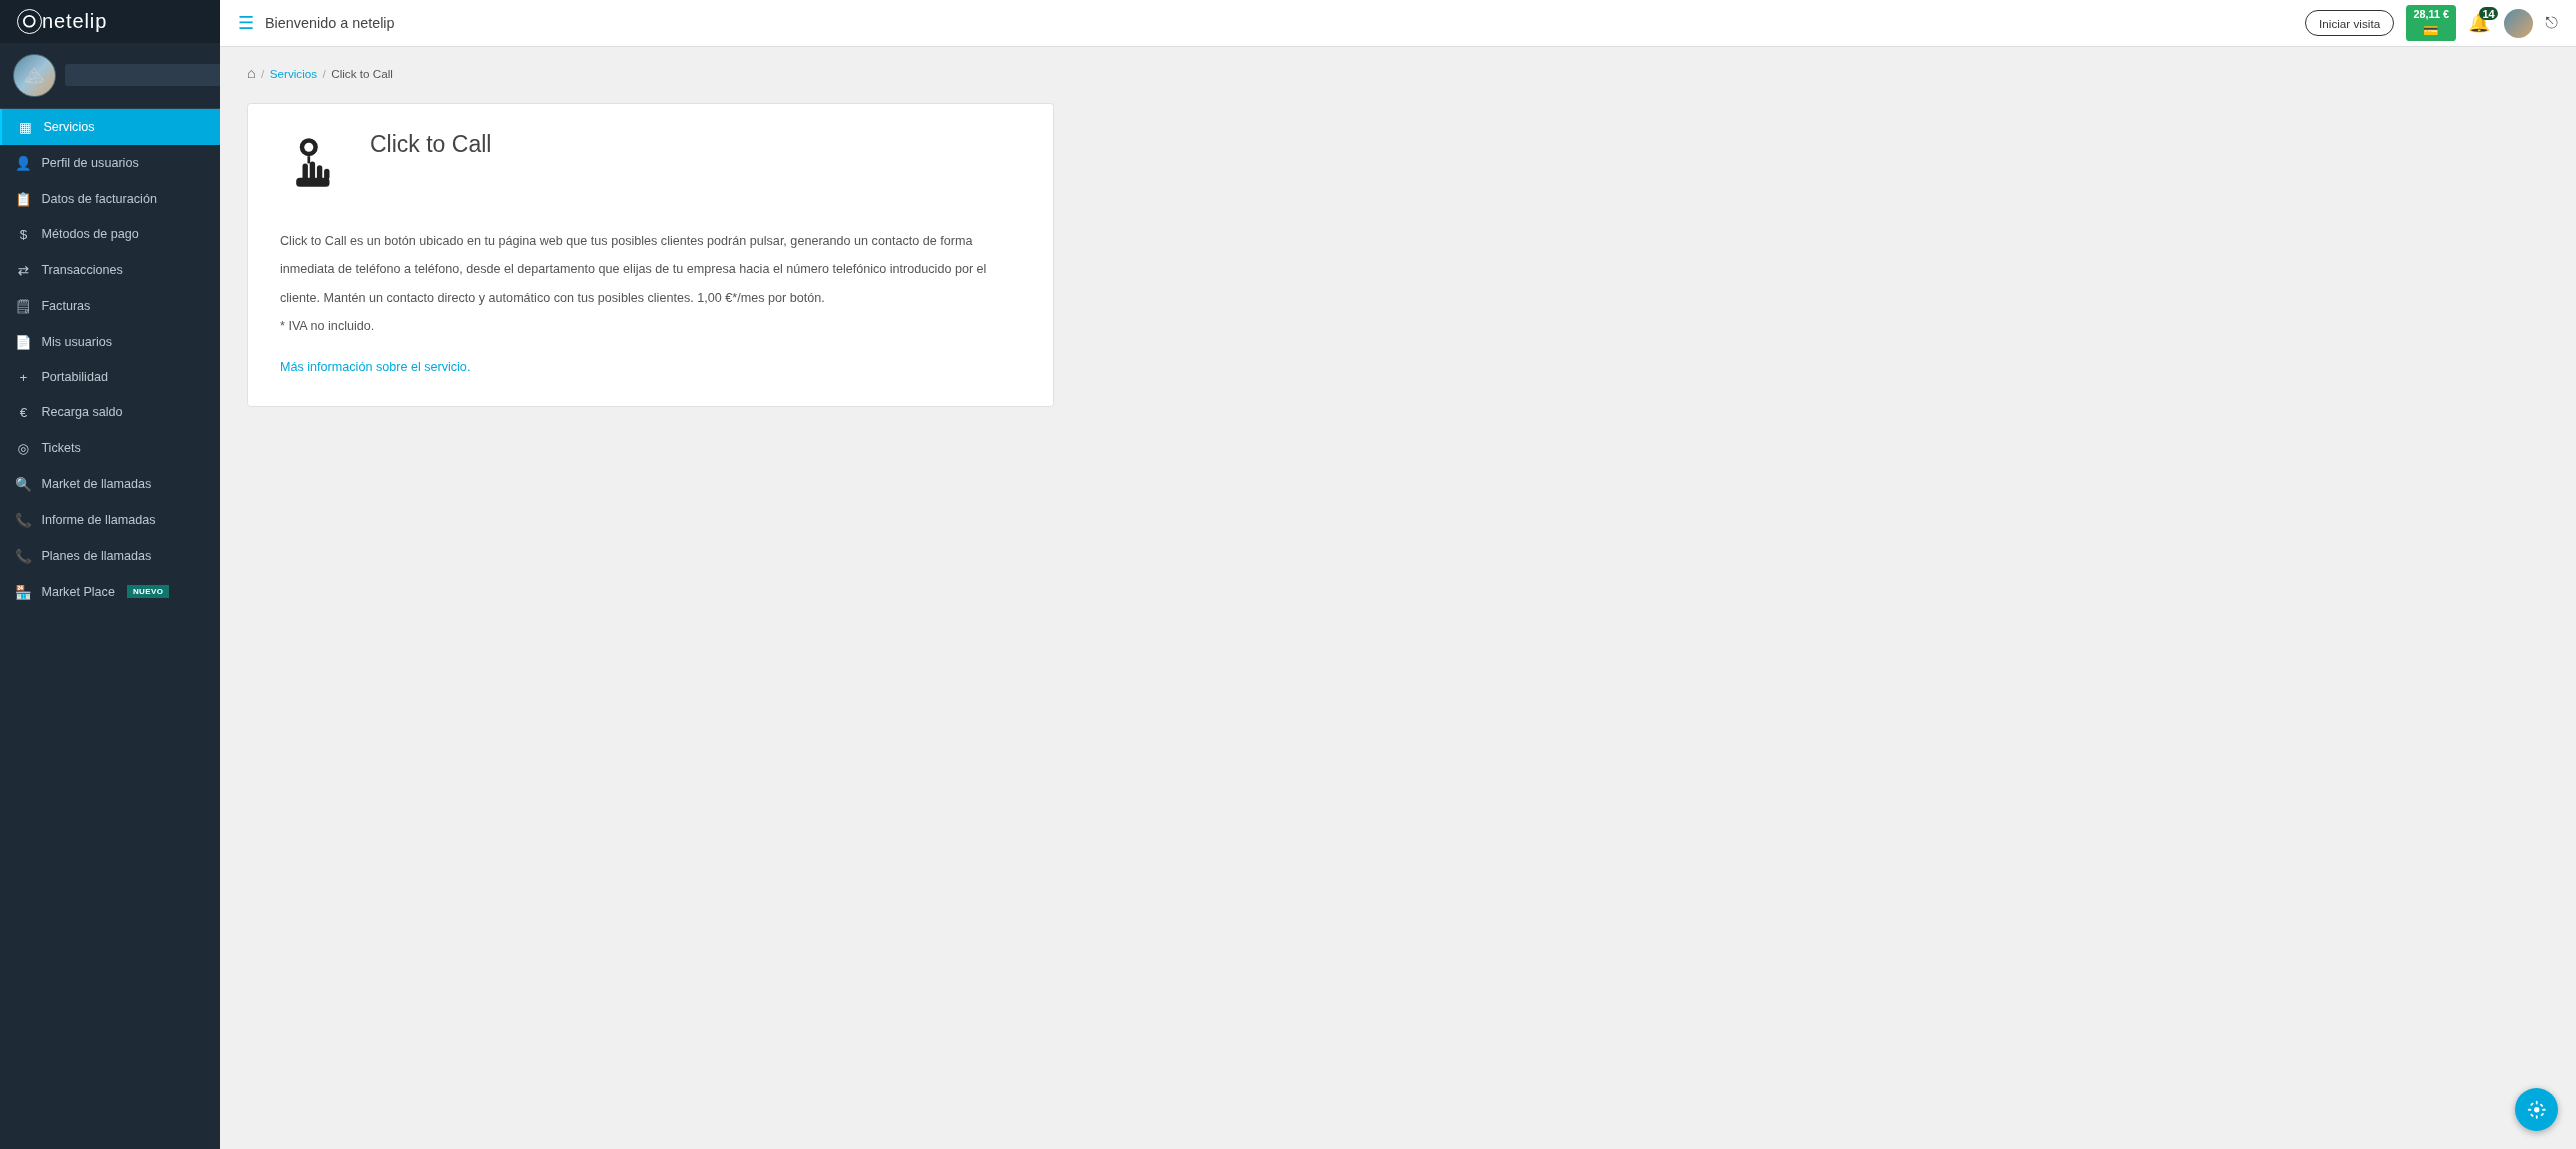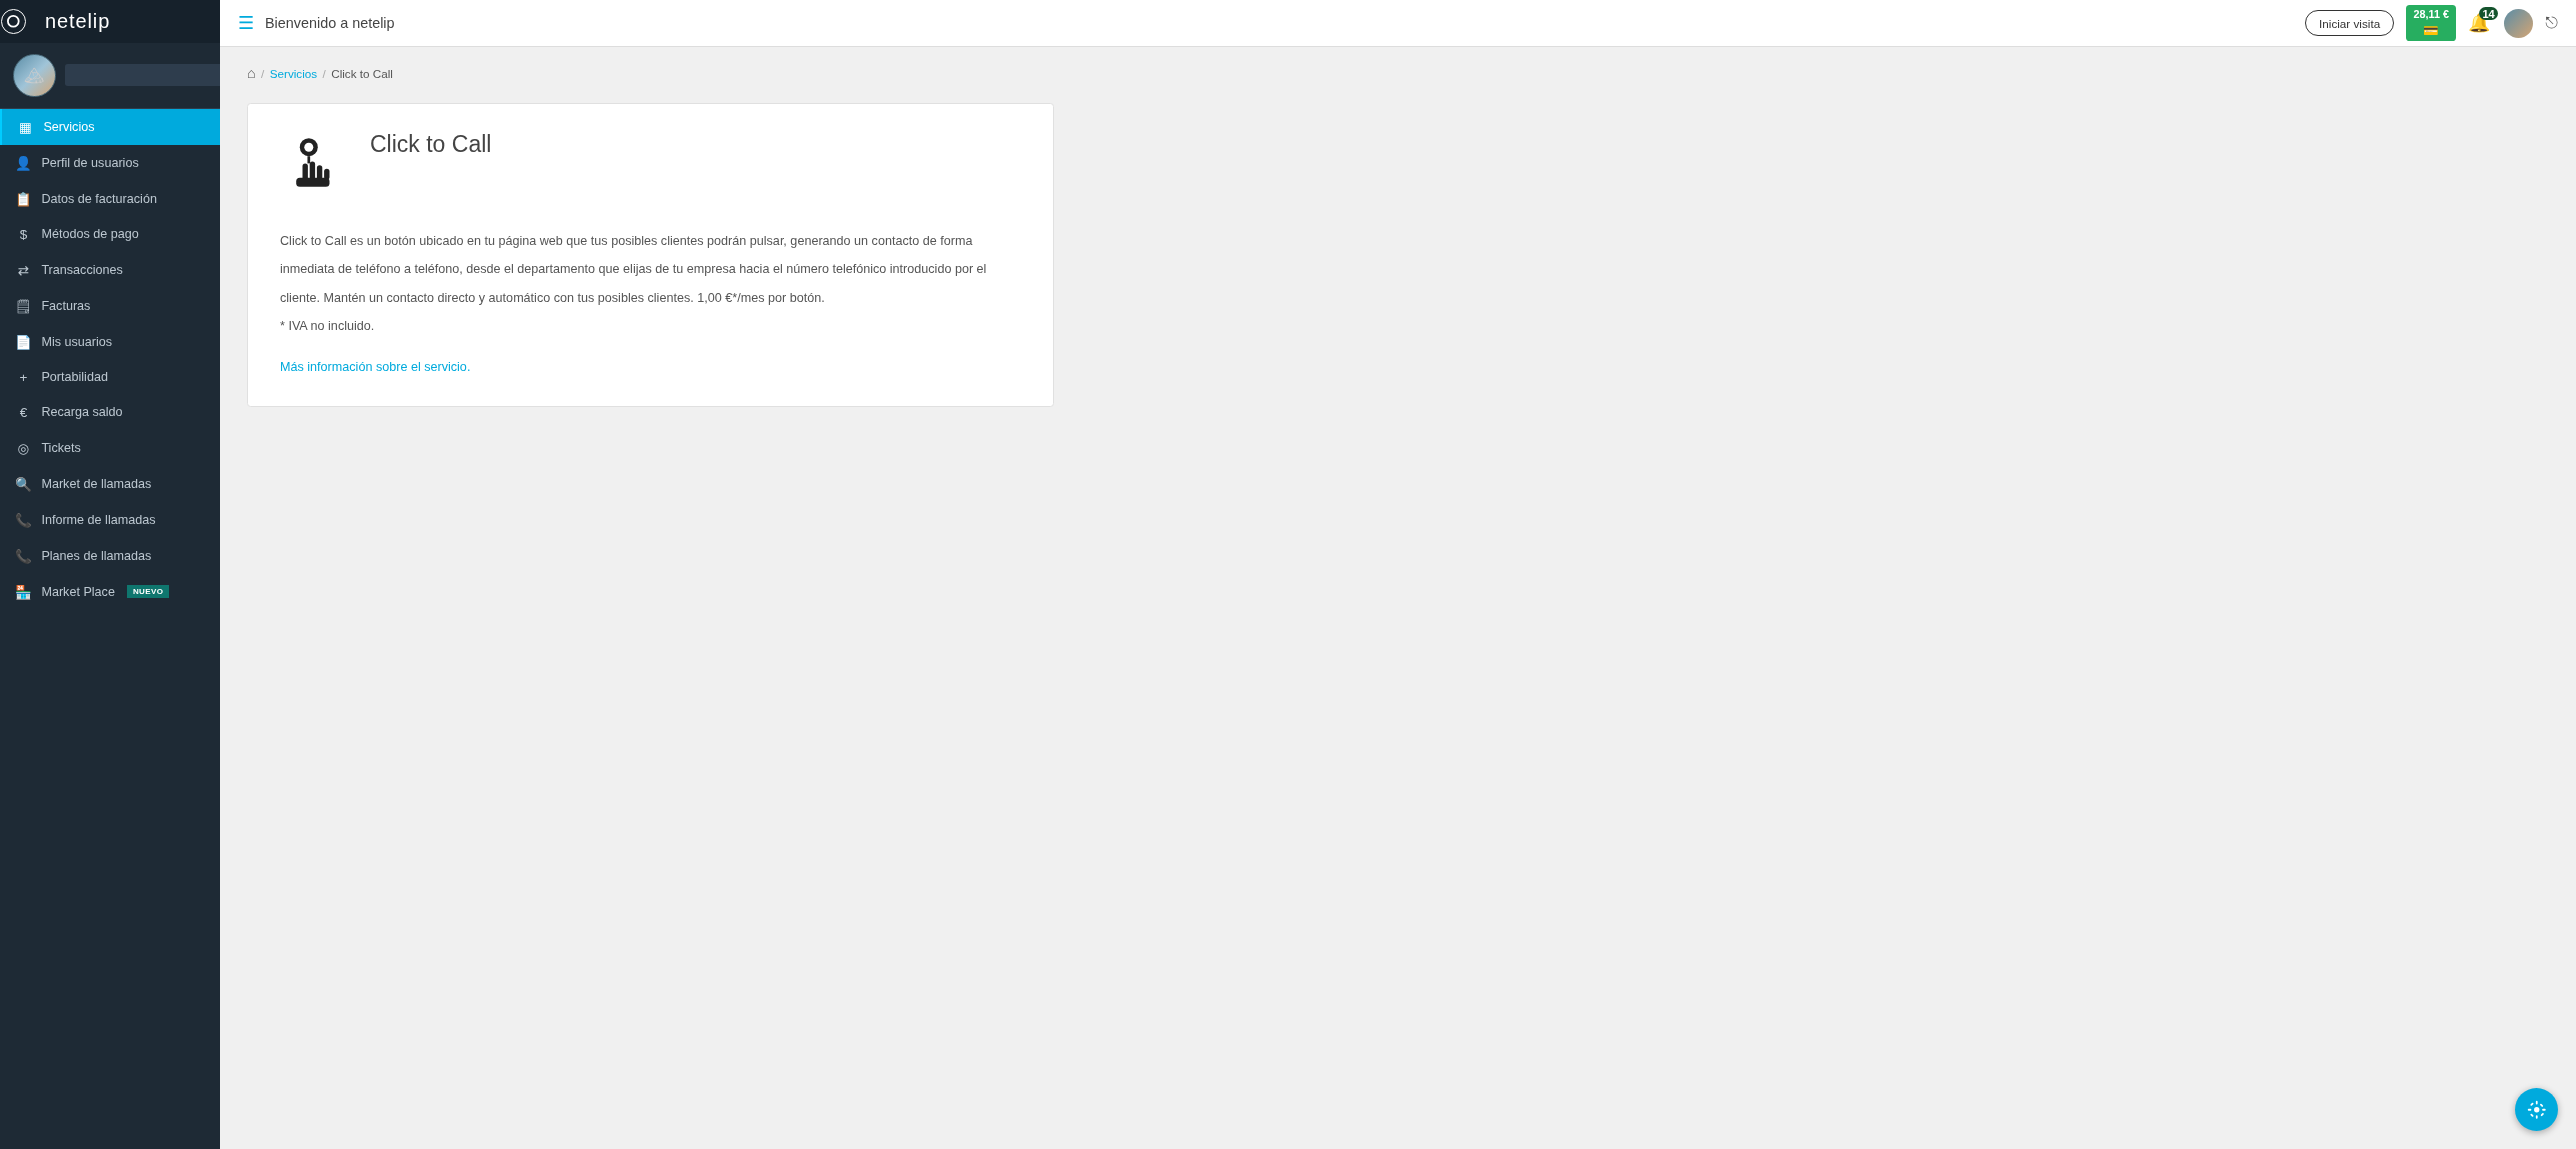"netelip" .sidebar-header { gap: 19px -> 0; padding: 9px 1px -> 9px 17px }
